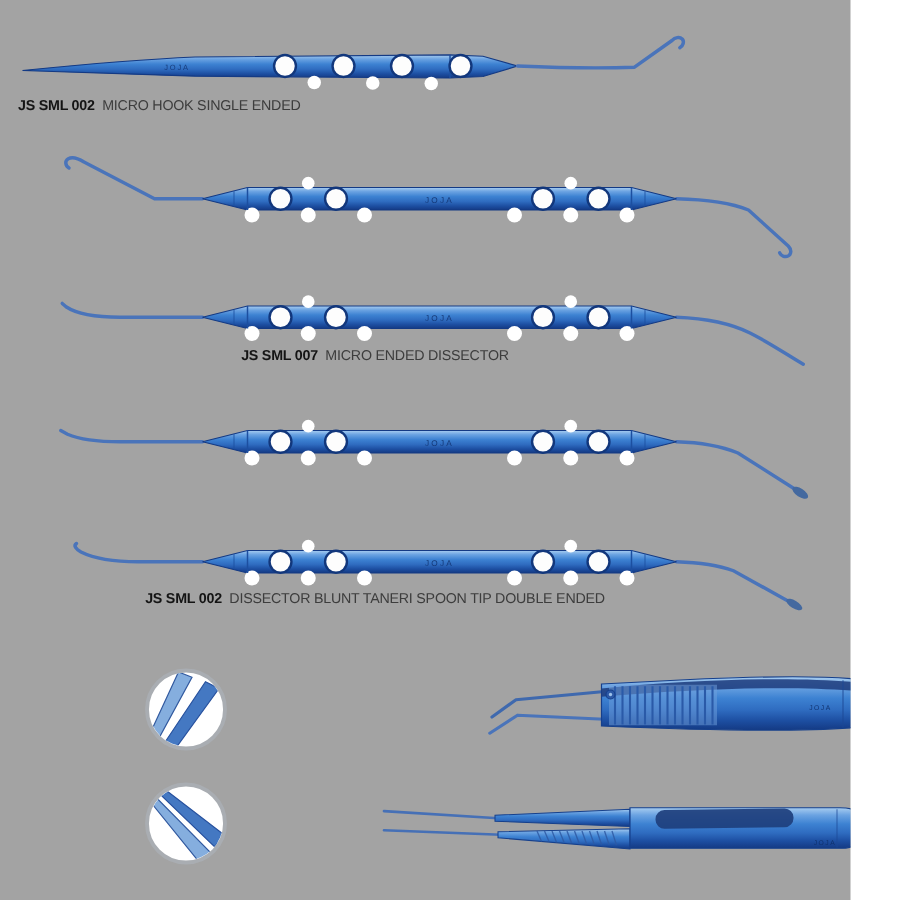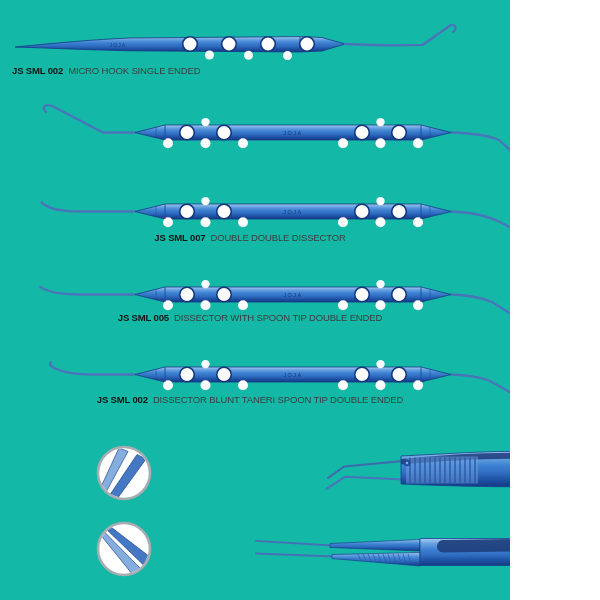"JS SML 002 MICRO HOOK" .stage { background: #14b8a6 -> #a3a3a3; width: 510px -> 567px }
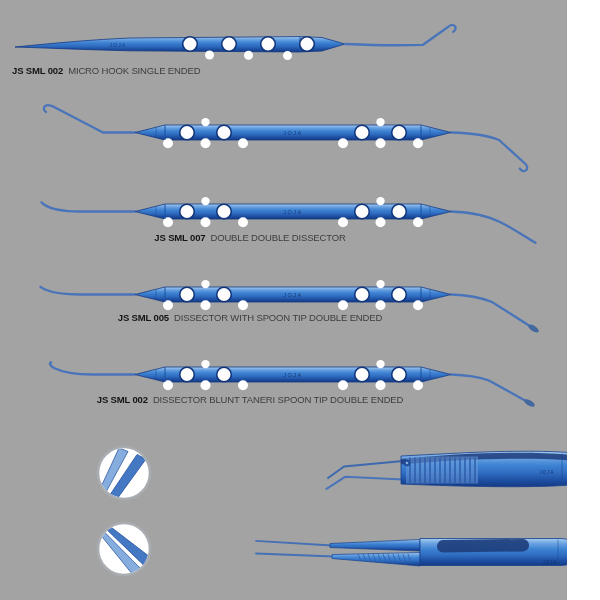"DOUBLE DOUBLE DISSECTOR" span { text: DOUBLE DOUBLE -> MICRO ENDED }
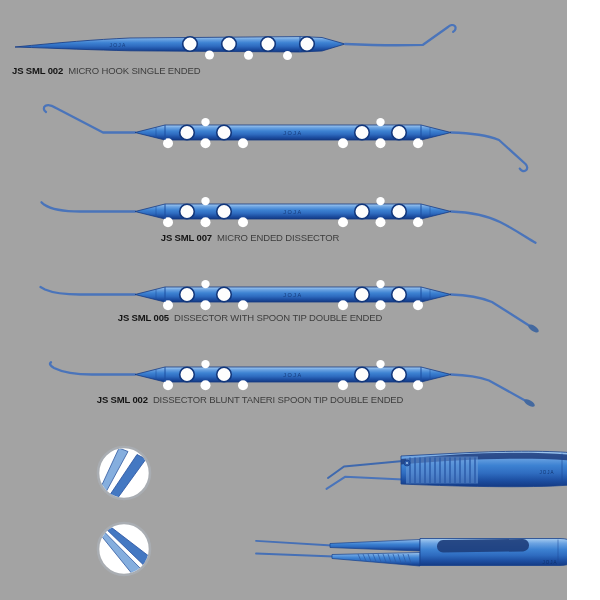"JS SML 005 DISSECTOR WITH" div.label { html: <div> <span>JS SML 005</span><span>DISSECTOR WITH SPOON TIP DOUBLE ENDED</span> </div> -> none }
